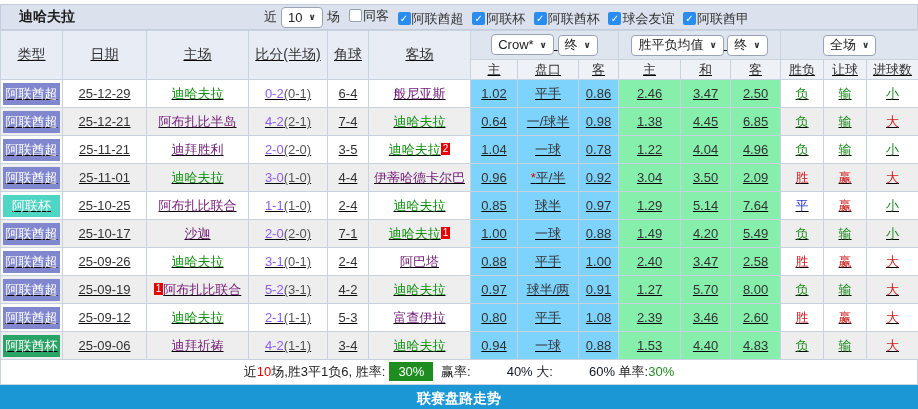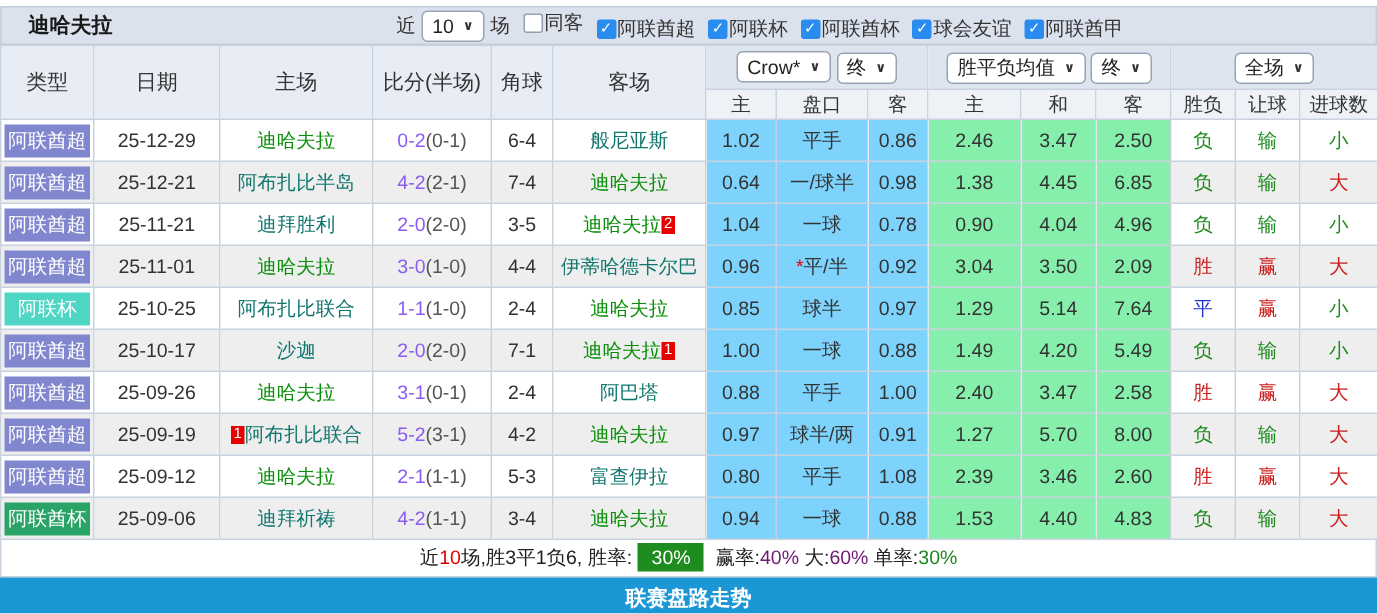"类型" table { text-decoration: none -> underline }
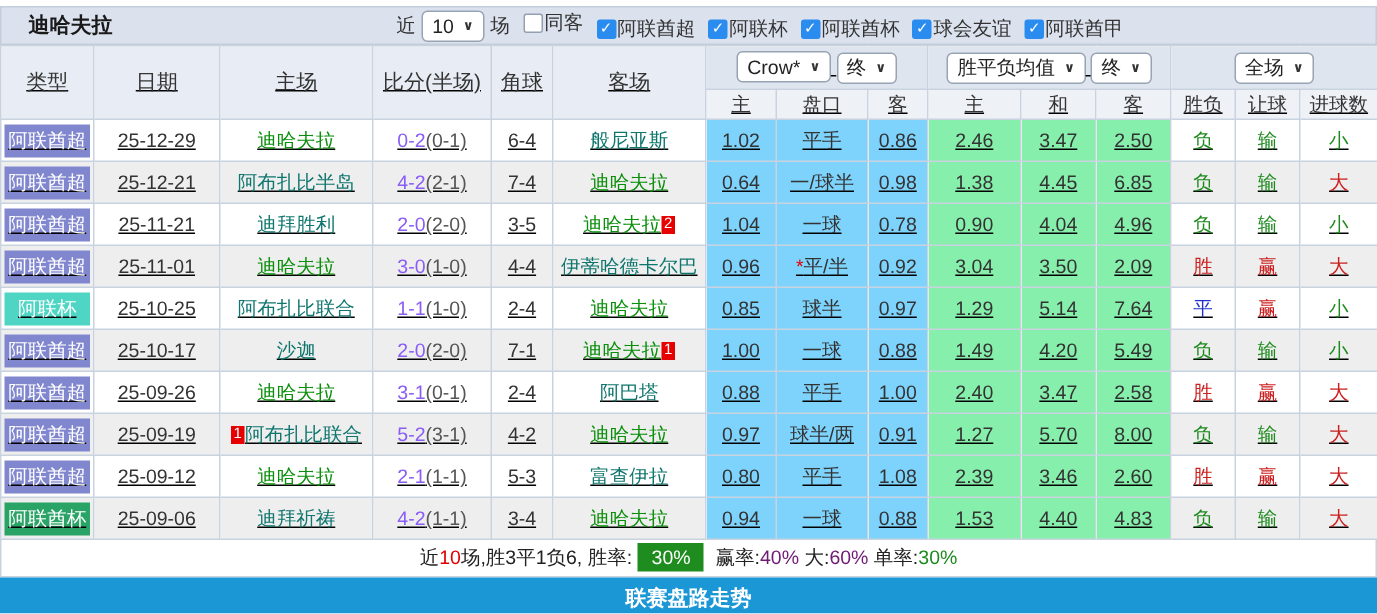"般尼亚斯" .tname { color: #0f766e -> #701a75 }
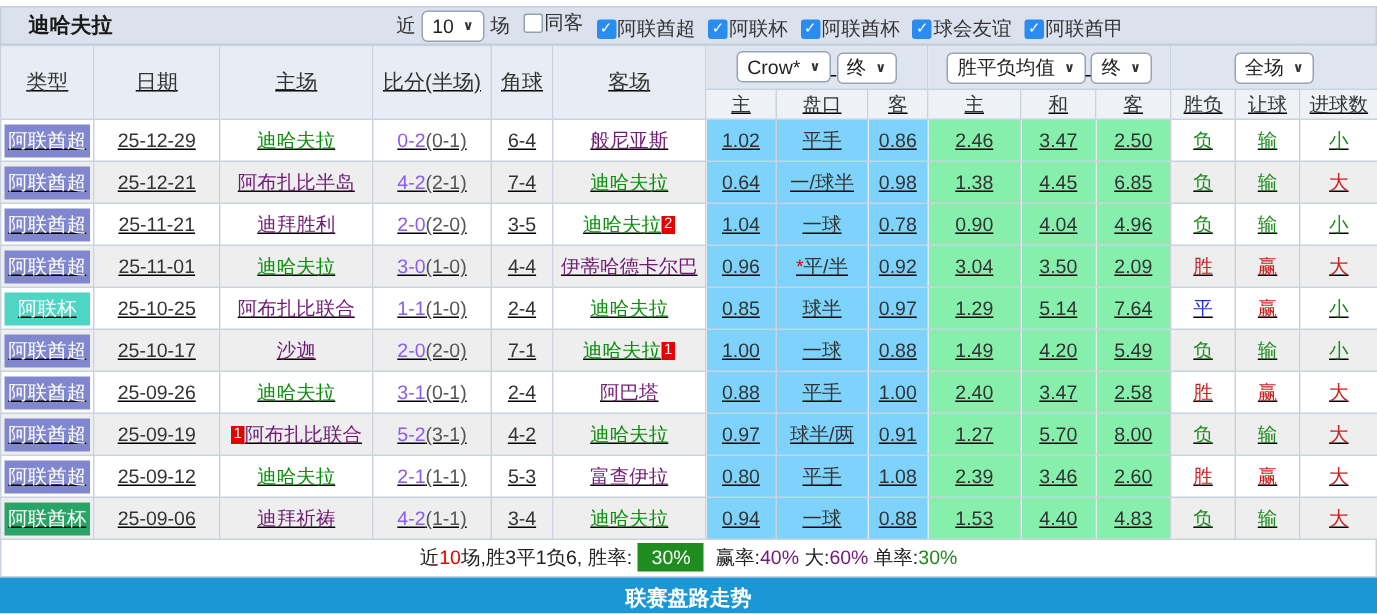"0.90" td.tint-e { text: 0.90 -> 1.22 }
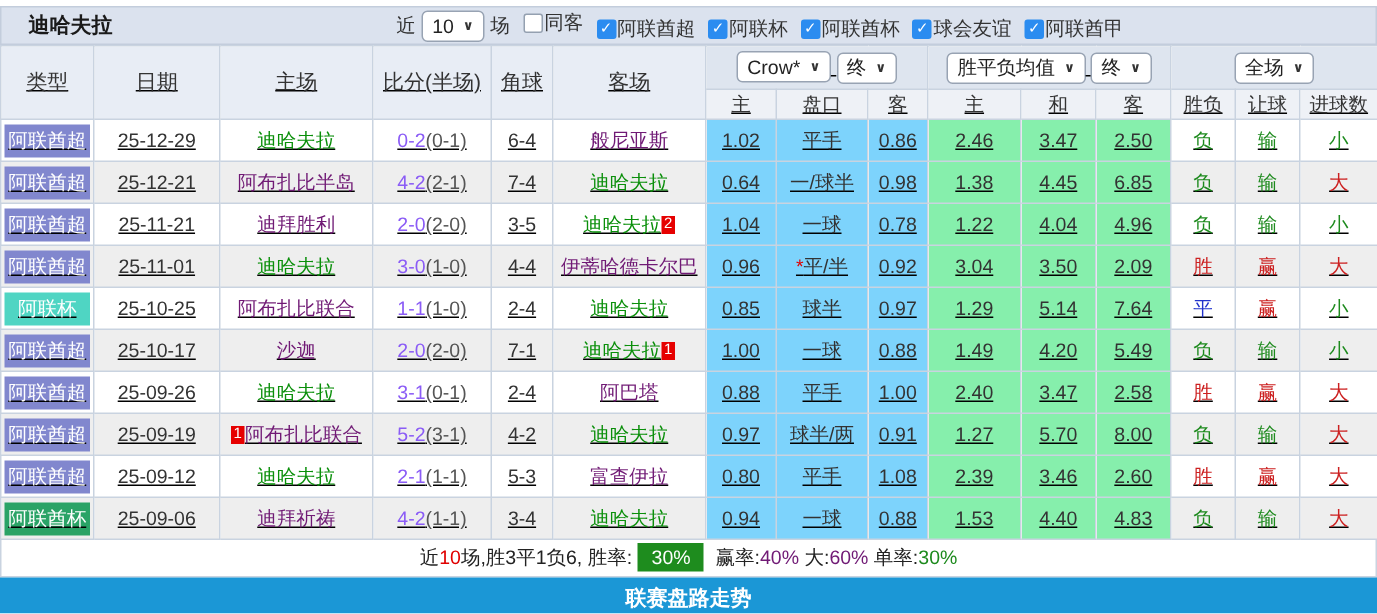"40%" .seg-blue { color: #701a75 -> #0f172a; margin-left: none -> 36px }
